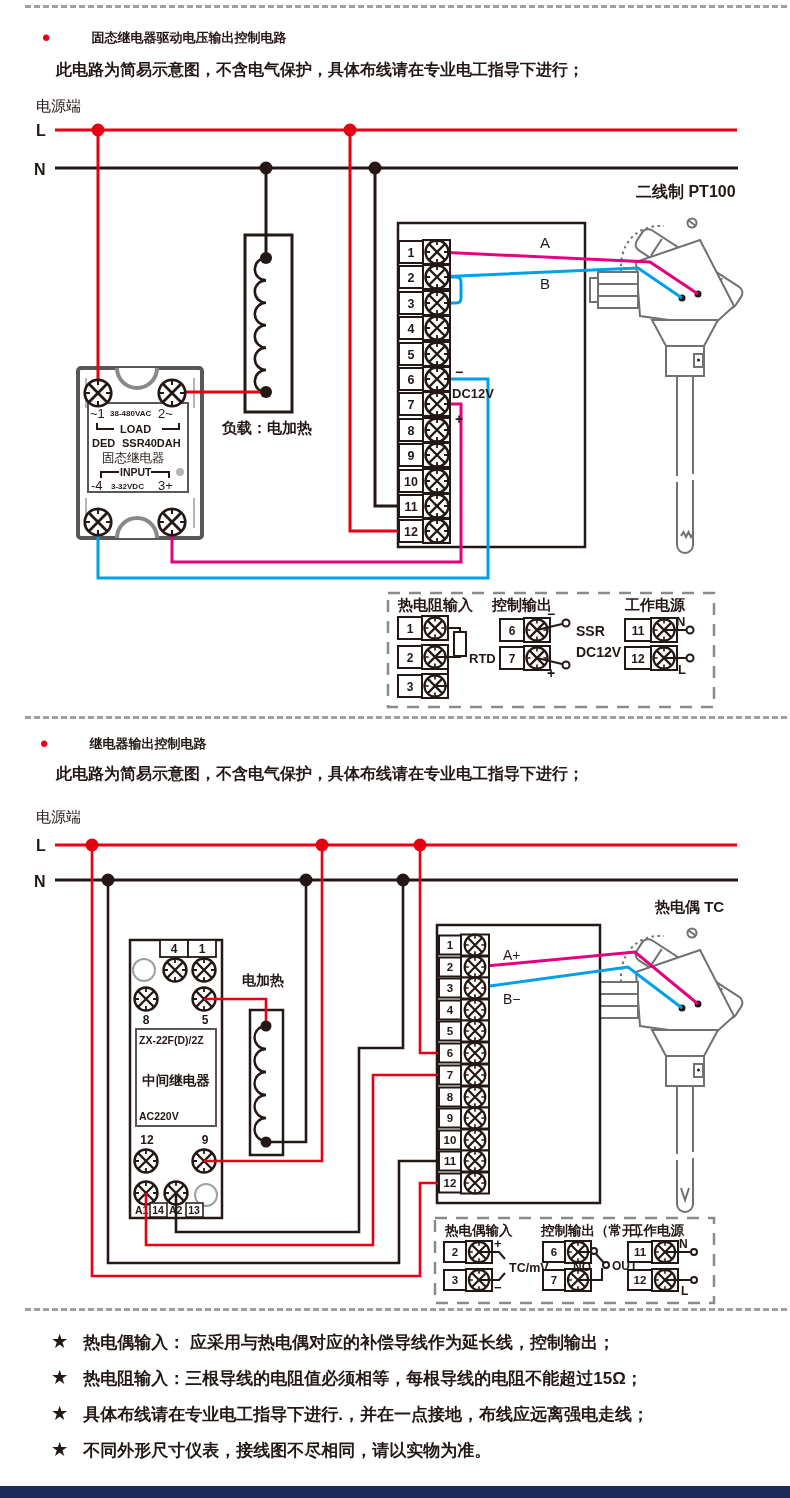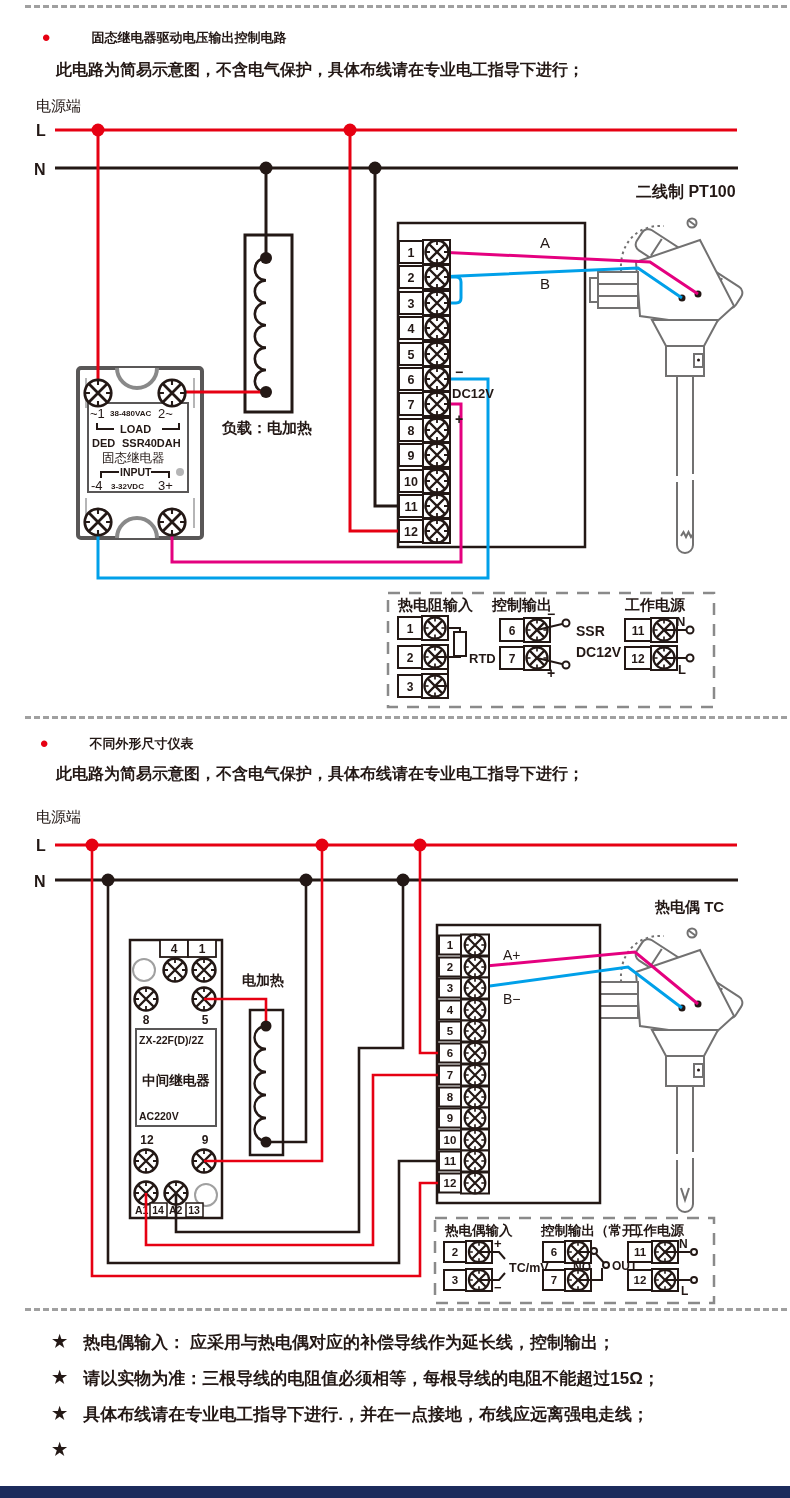"不同外形尺寸仪表" span.h-title { text: 不同外形尺寸仪表 -> 继电器输出控制电路 }
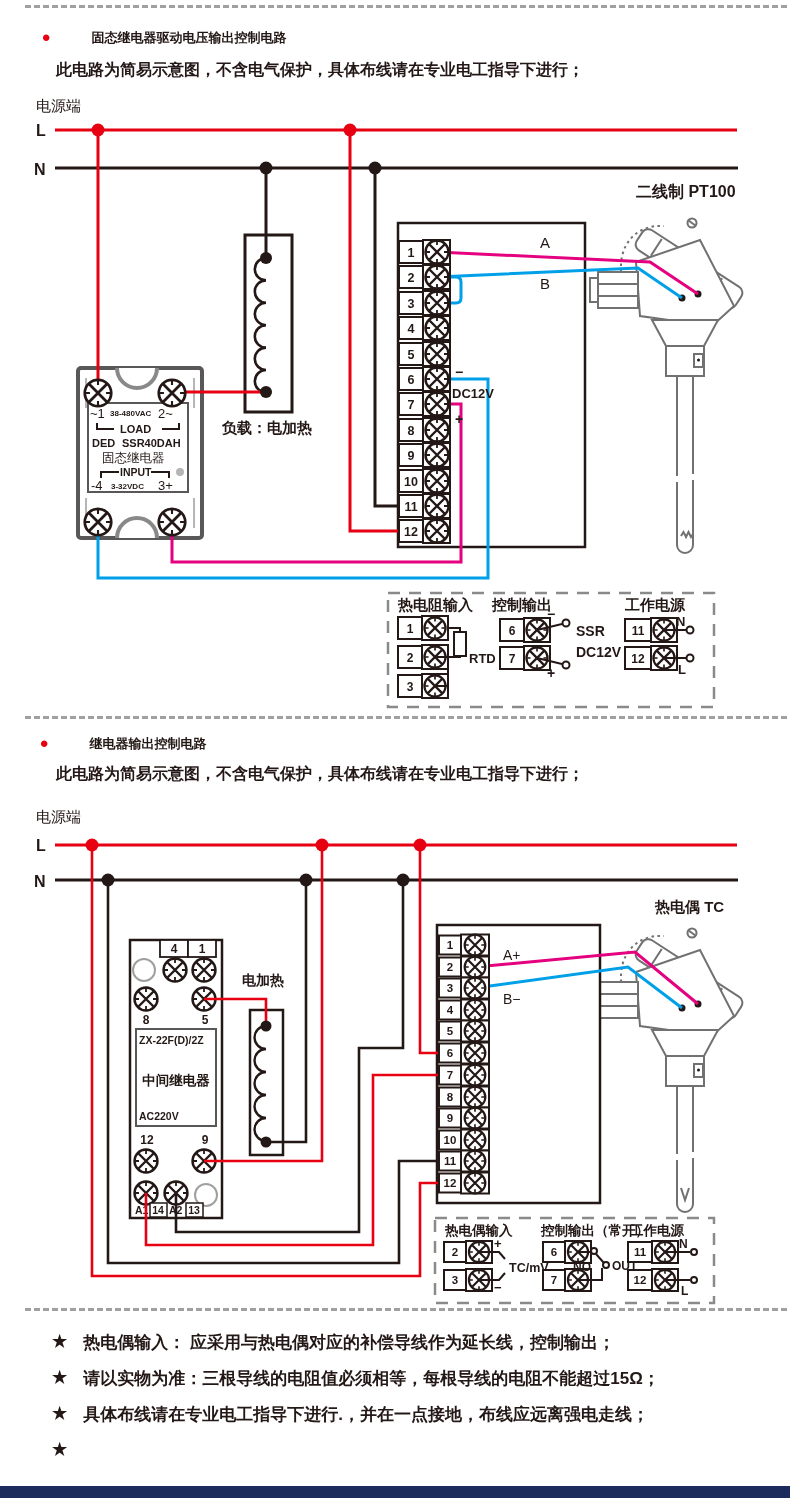"请以实物为准：三根导线的电阻值必须相等，每根导线的电阻不能超过15Ω；" span { text: 请以实物为准 -> 热电阻输入 }
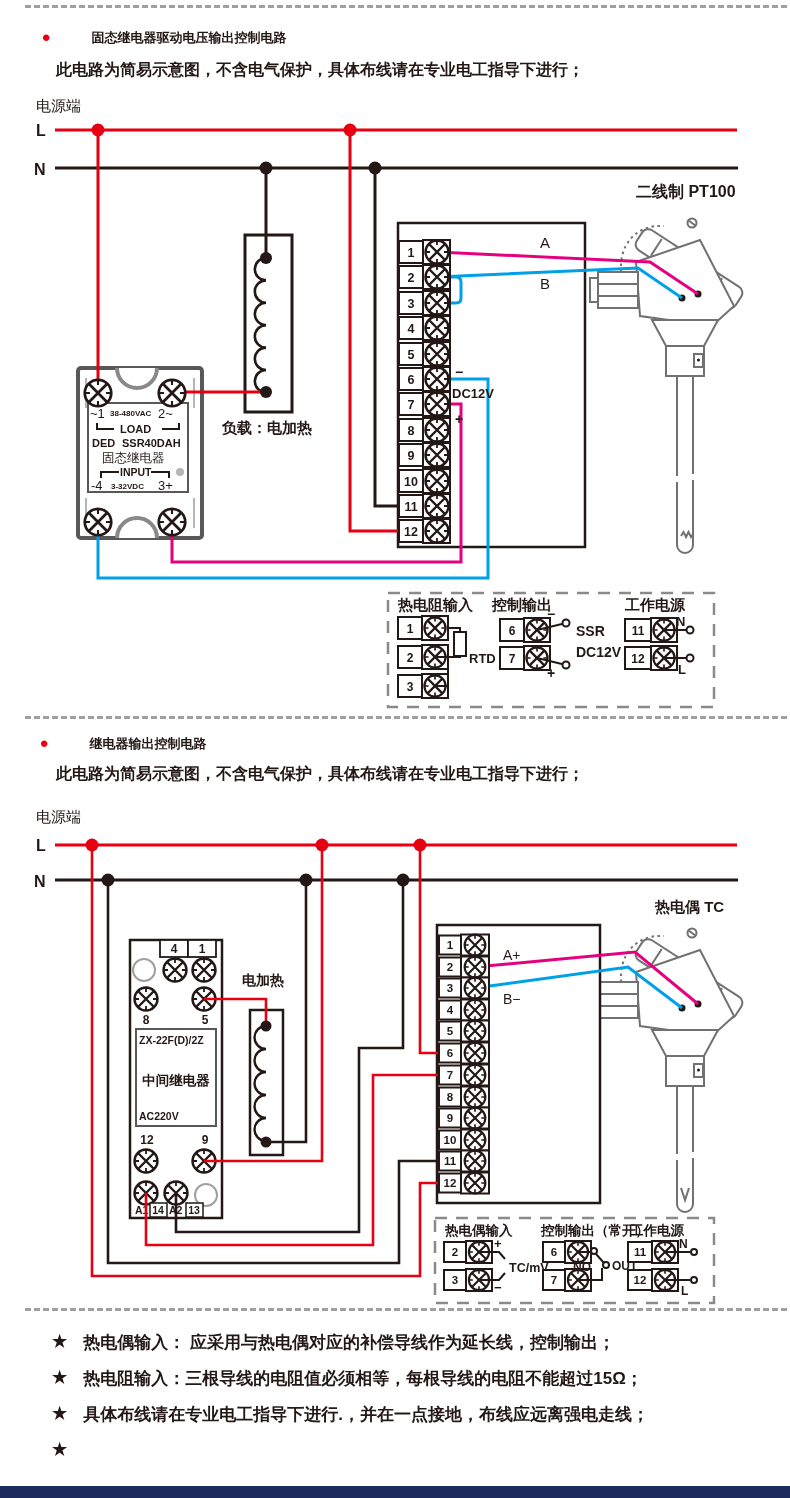"不同外形尺寸仪表，接线图不尽相同，请以实物为准。" span { html: none -> <span>不同外形尺寸仪表，接线图不尽相同，请以实物为准。</span> }
